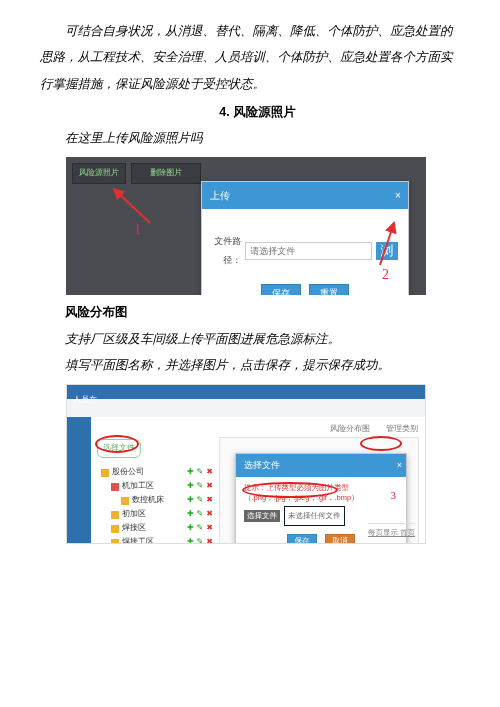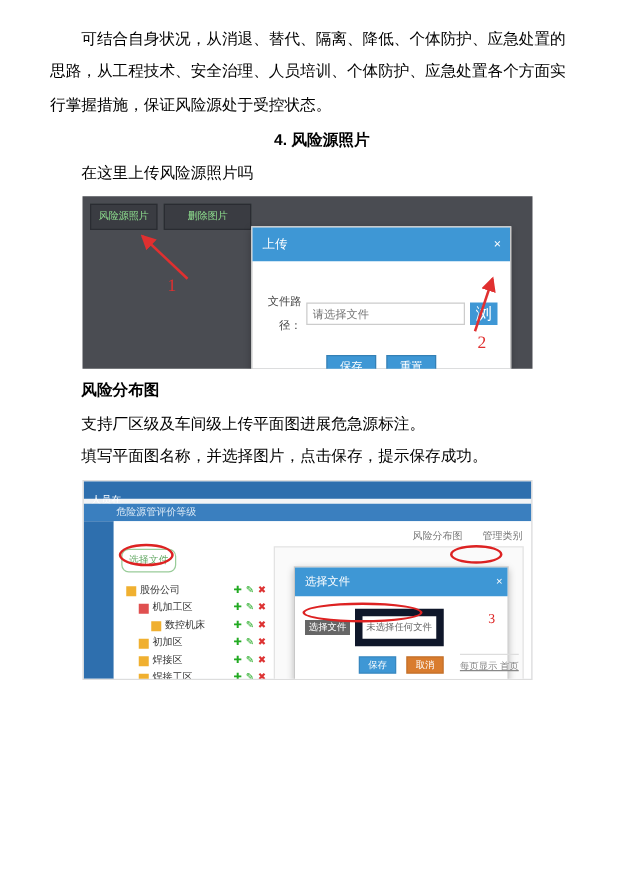"可结合自身状况，从消退、替代、隔离、降低、个体防护、应急处置的思路，从工程技术、" .para { font-style: none -> italic }
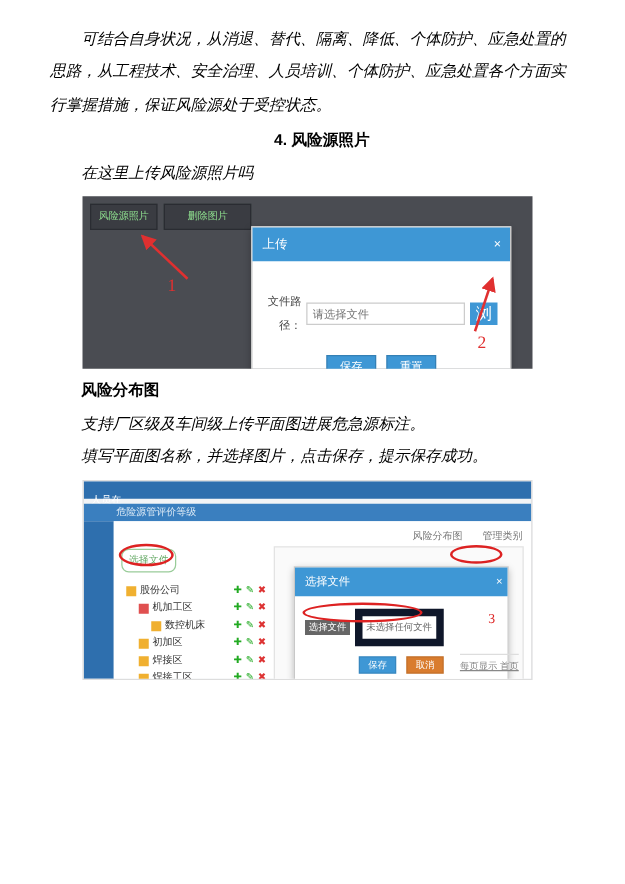"危险源管评价等级" div.crumb { html: <div>危险源管评价等级</div> -> none }
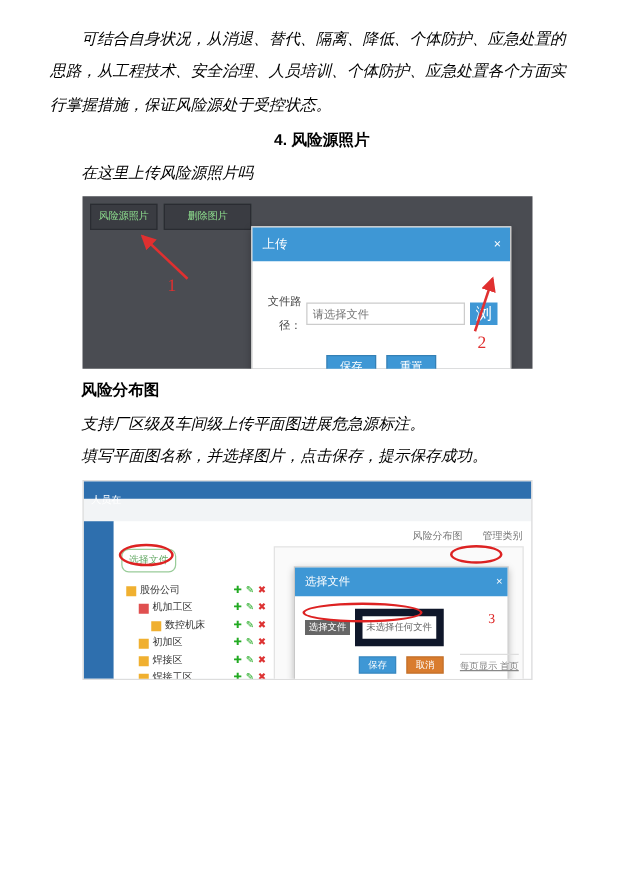"提示：上传类型必须为图片类型（.png，.jpg，.jpeg，.gif，.bmp" div.hint { html: none -> <div>提示：上传类型必须为图片类型（.png，.jpg，.jpeg，.gif，.bmp）</div> }
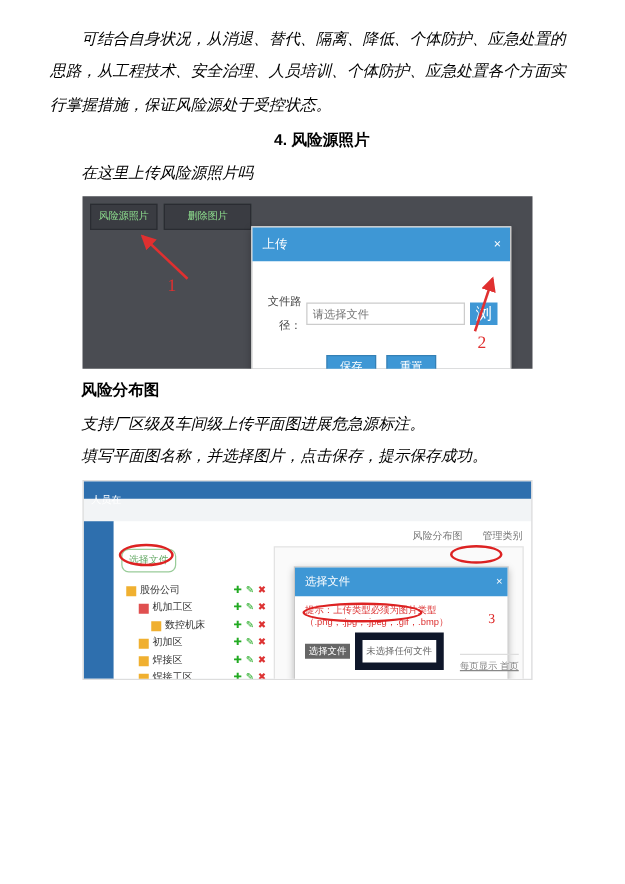"未选择任何文件" .shot2 .dlg2 .row2 .sel { border: 6px solid #0f172a -> 1px solid #0f172a }
